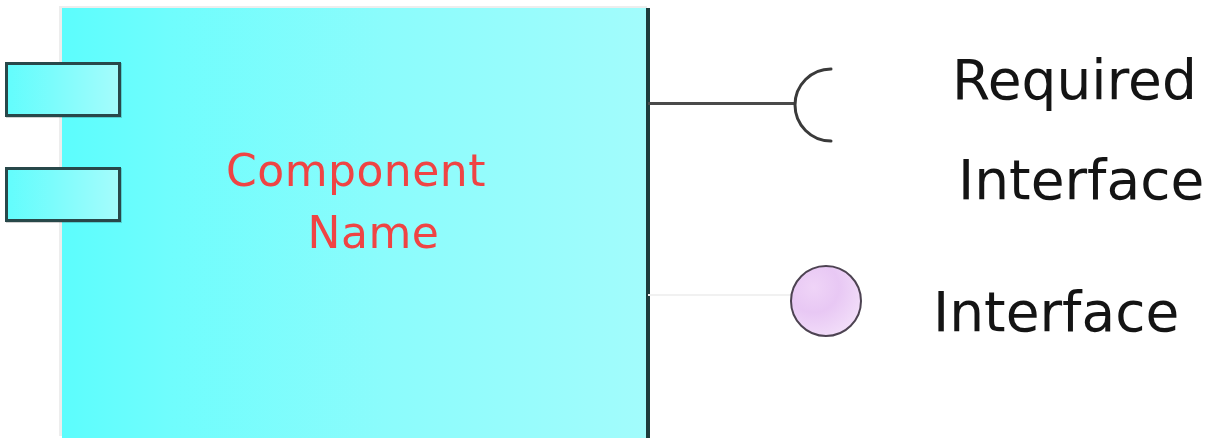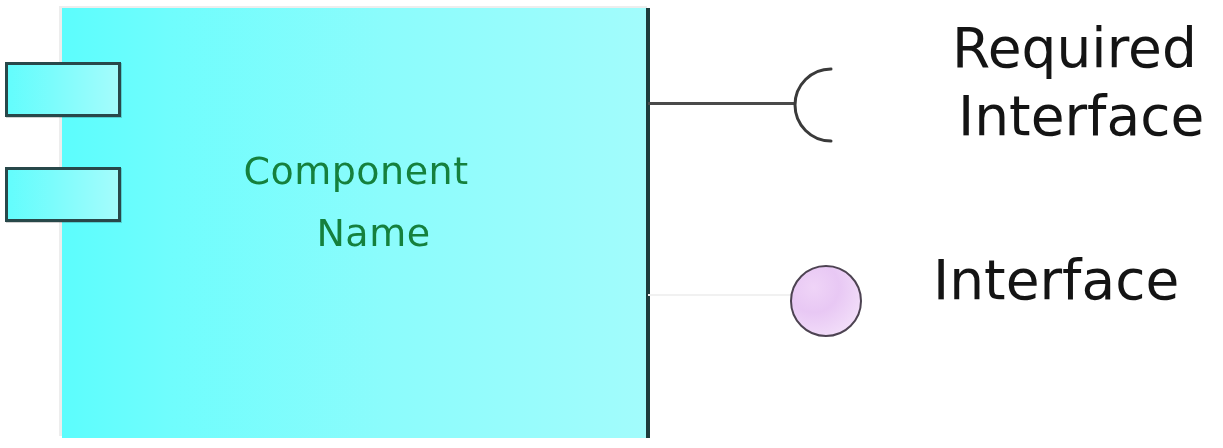"Required" .caption .cap-line { margin-top: none -> 32px }
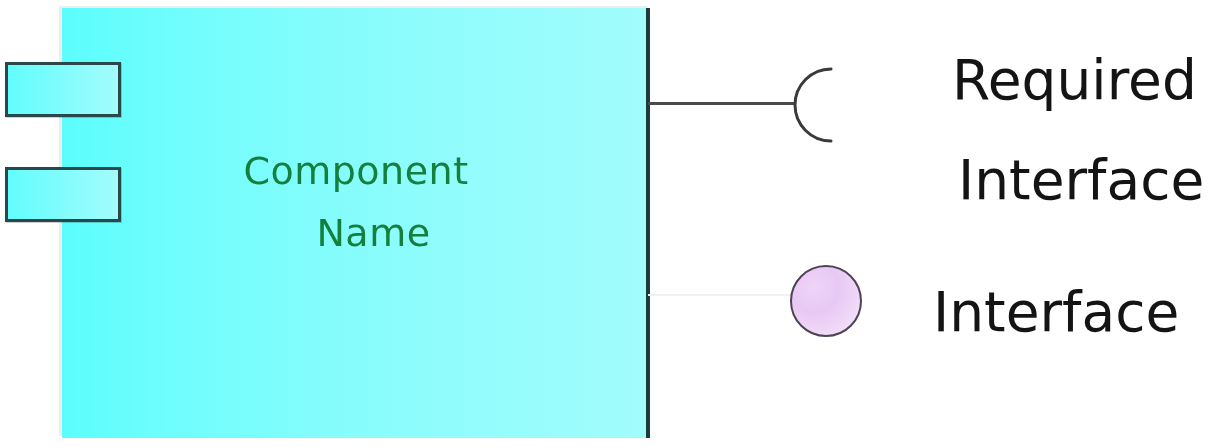"Component" .component-label { color: #15803d -> #ef4444; font-size: 38px -> 44px }
